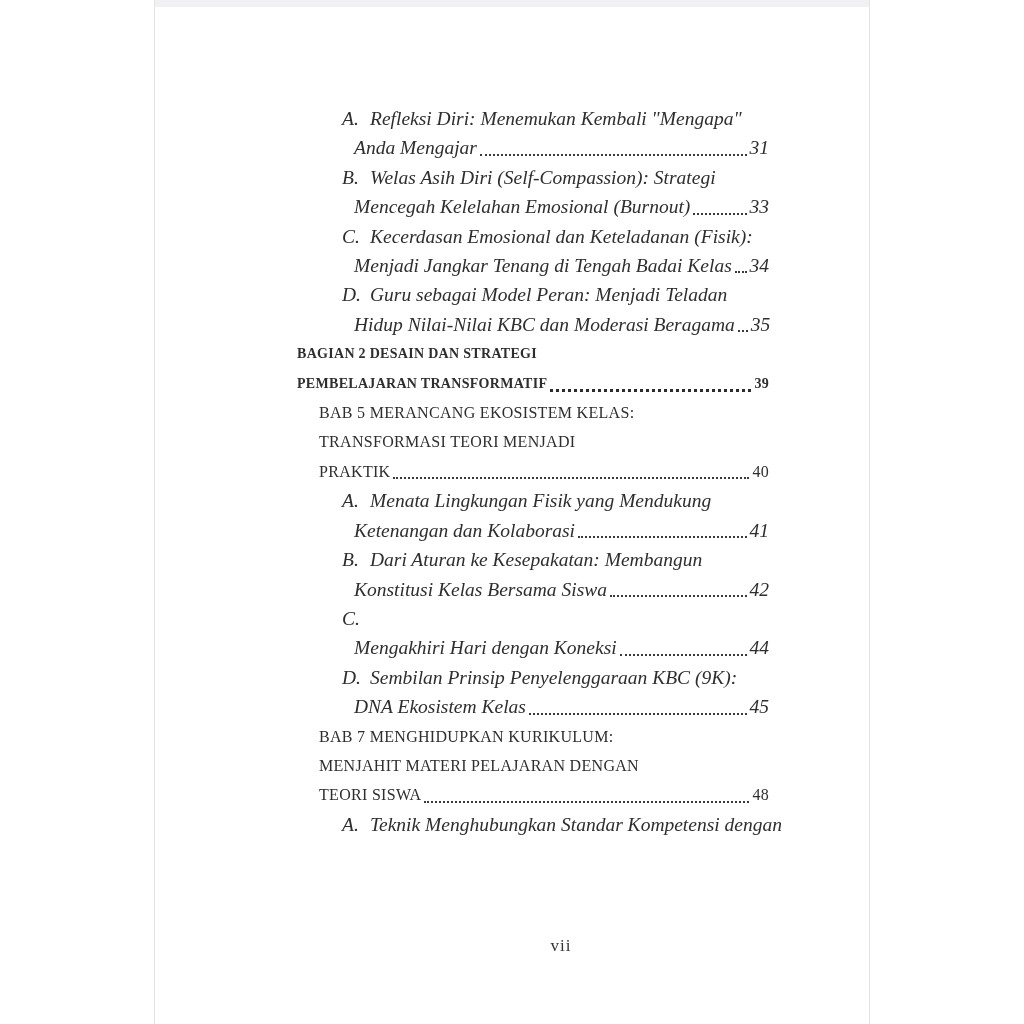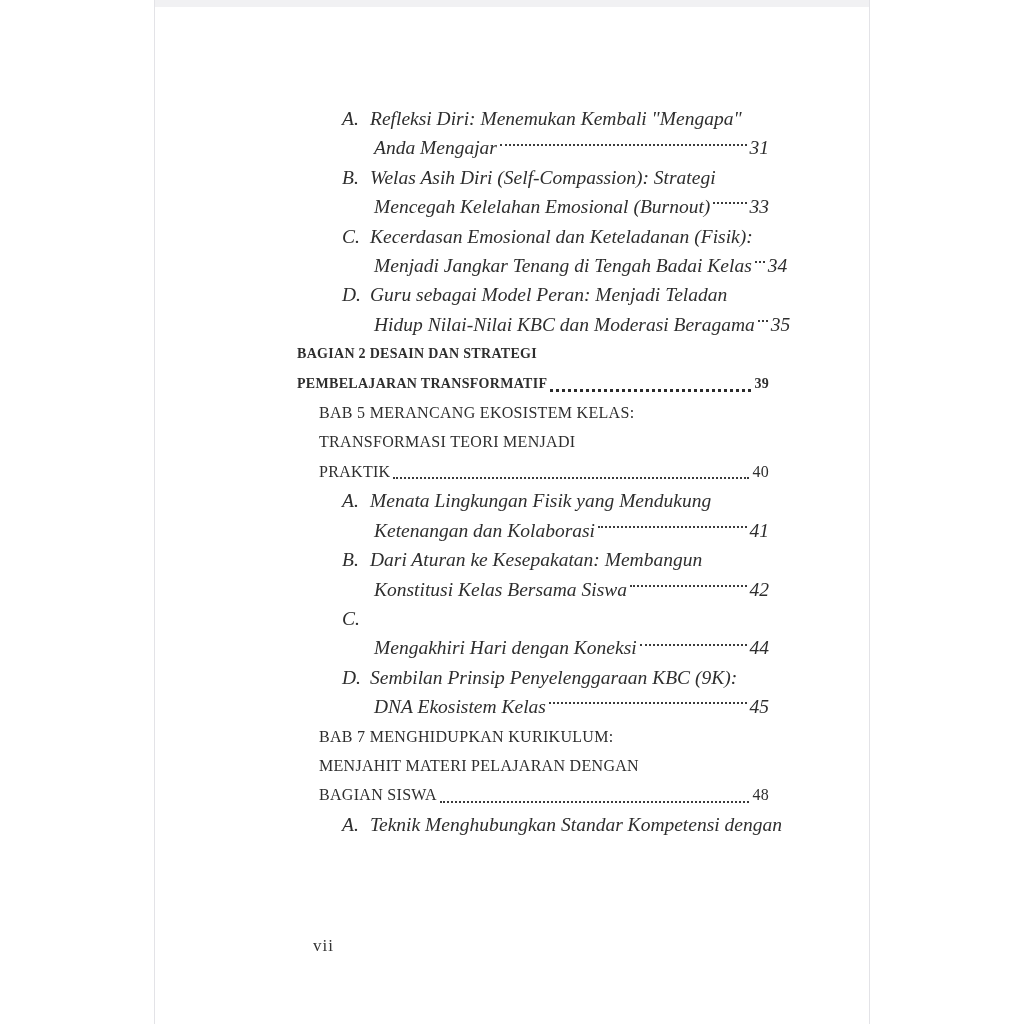"Anda Mengajar" .item-l2 { align-items: center -> none; margin-left: 77px -> 57px }
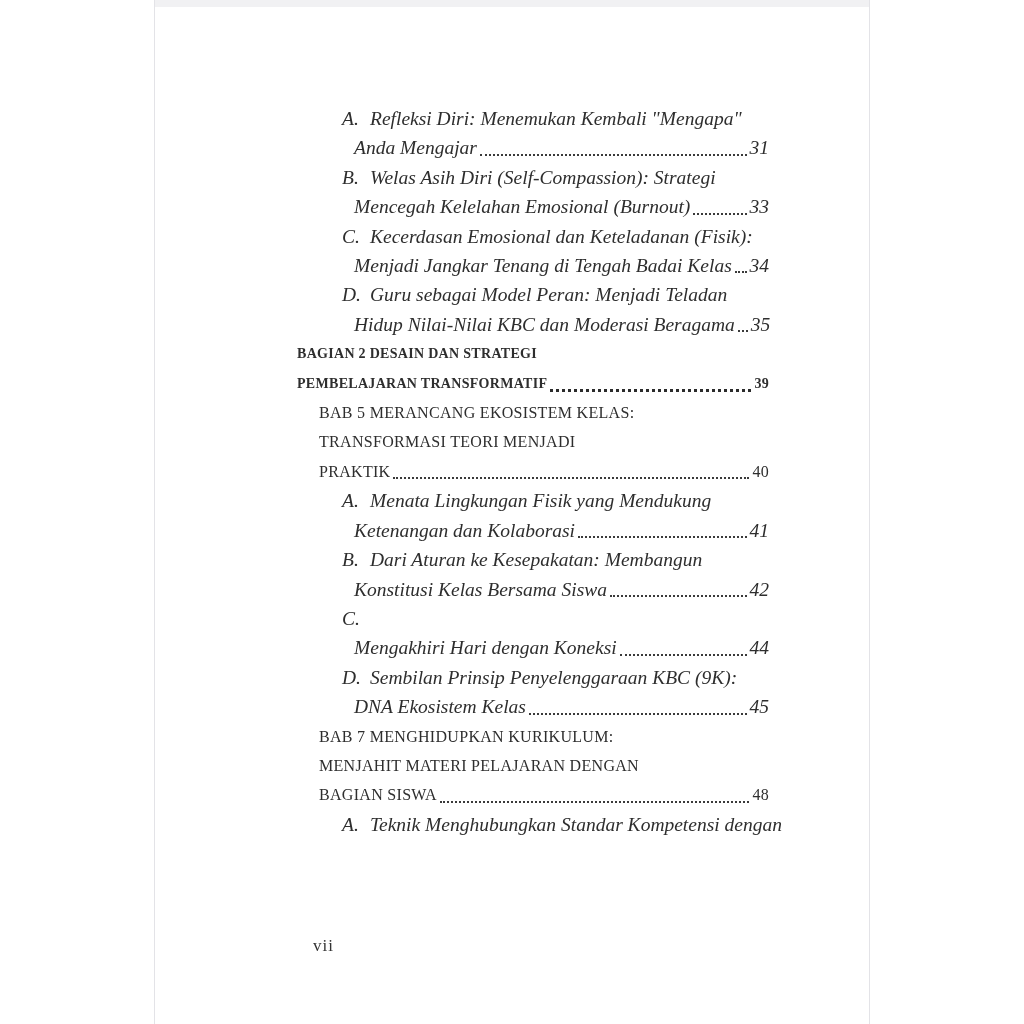"BAGIAN SISWA" span { text: BAGIAN -> TEORI }
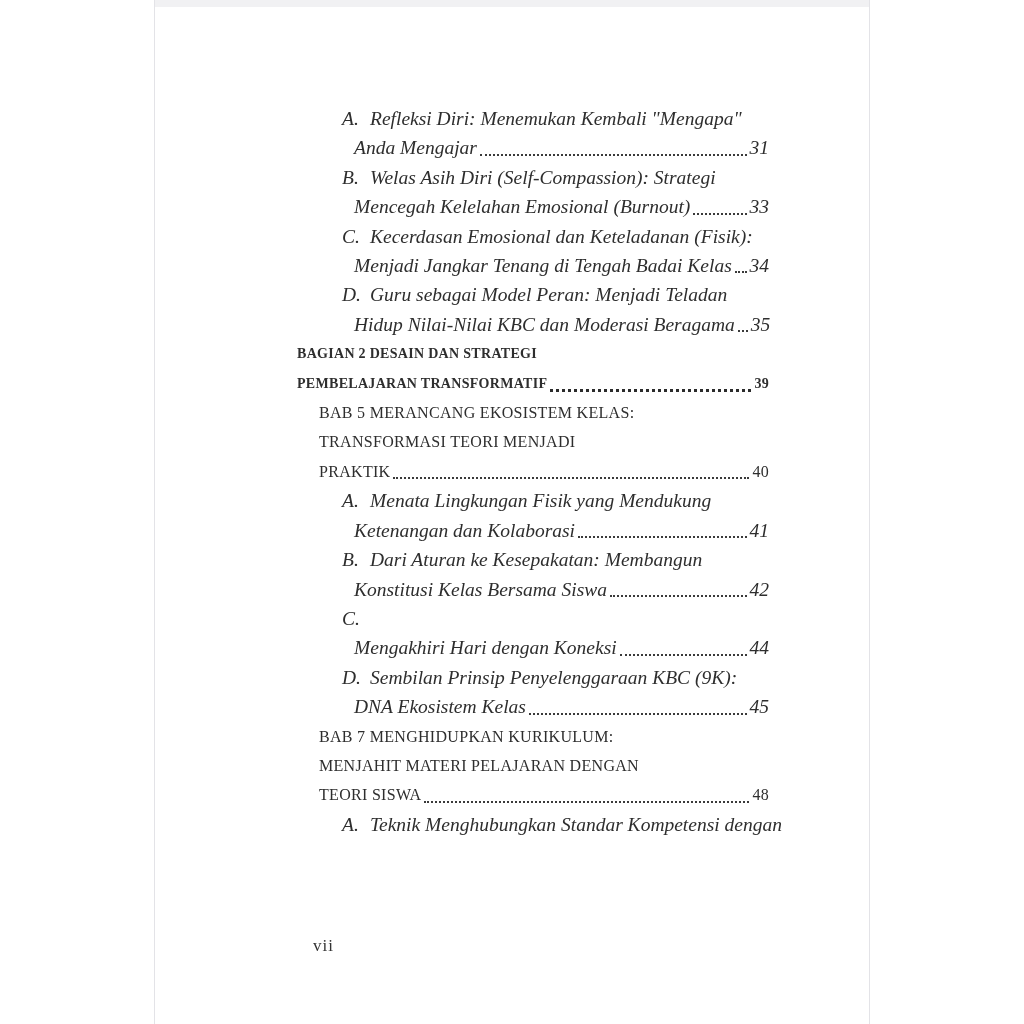"vii" .folio { text-align: left -> center }
